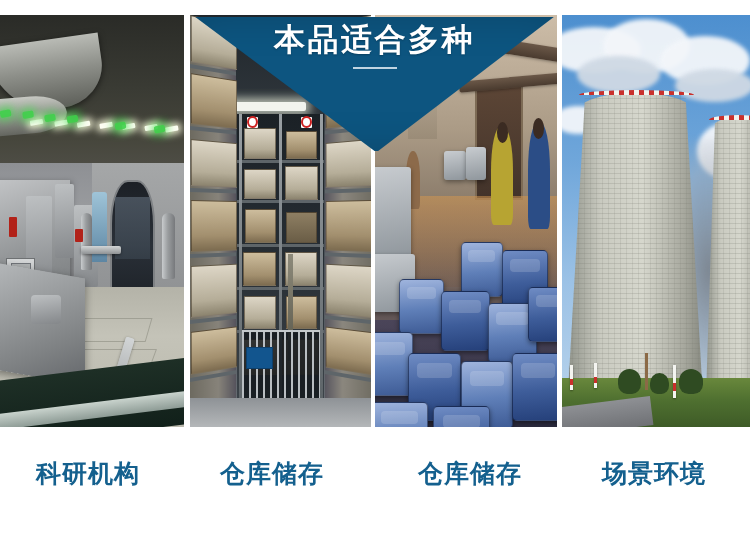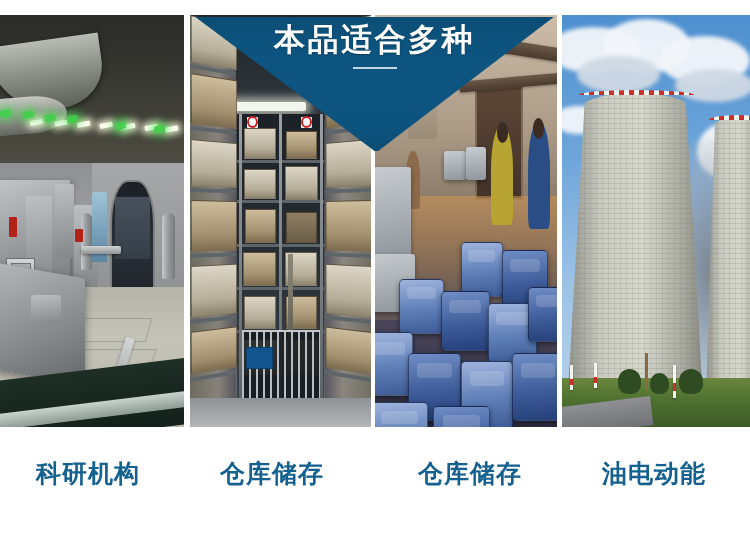"油电动能" div.cap { text: 油电动能 -> 场景环境 }
